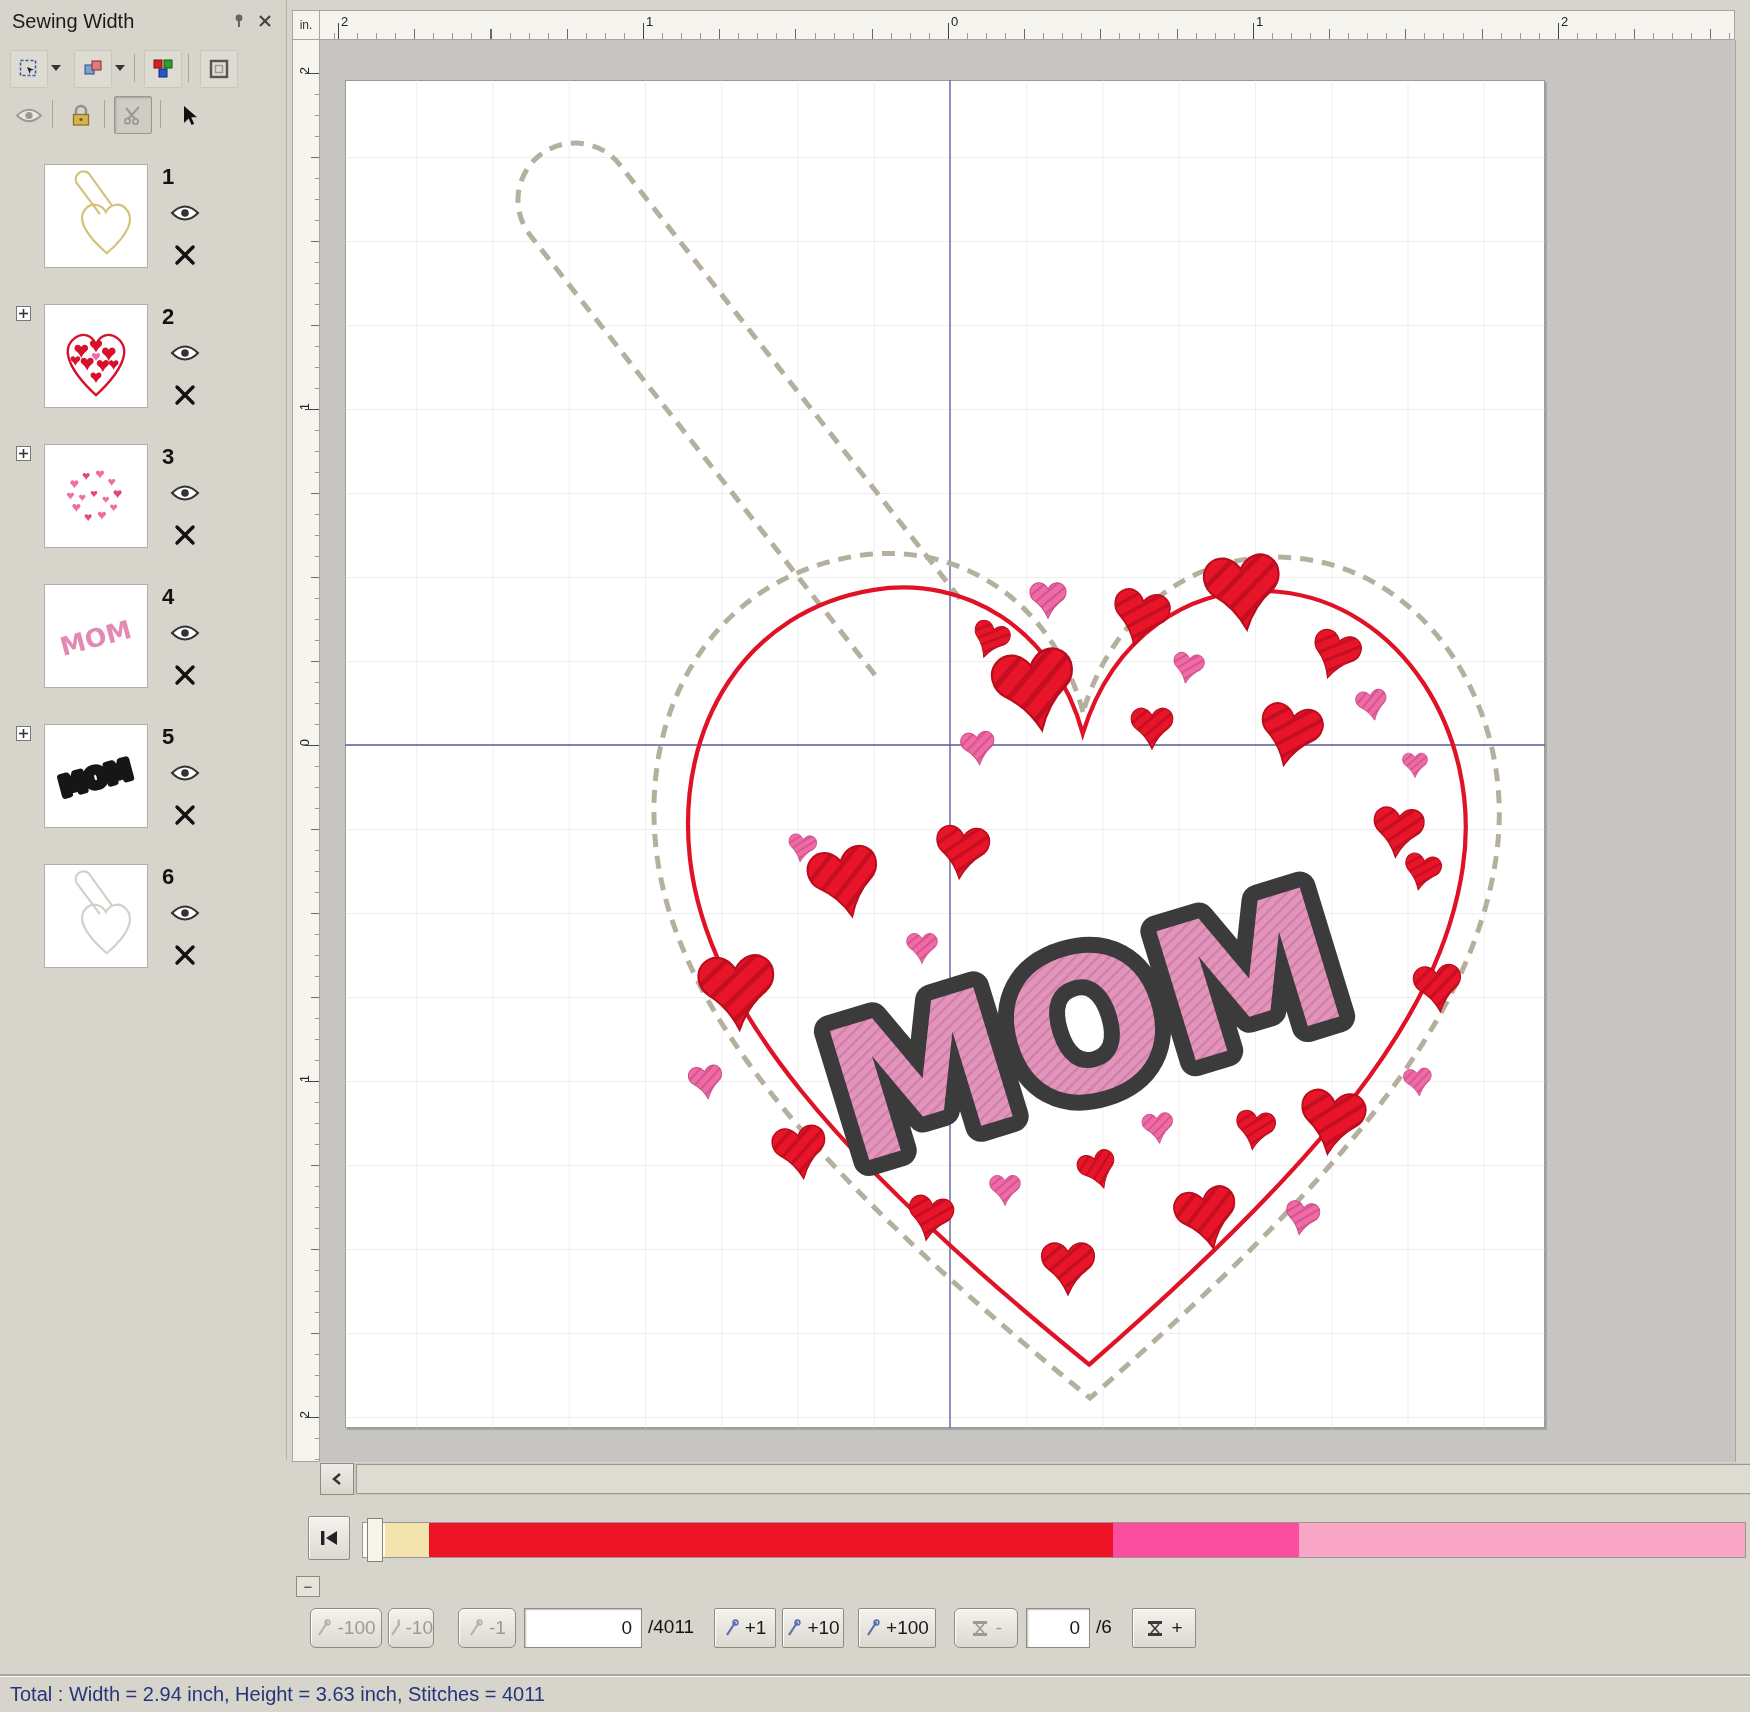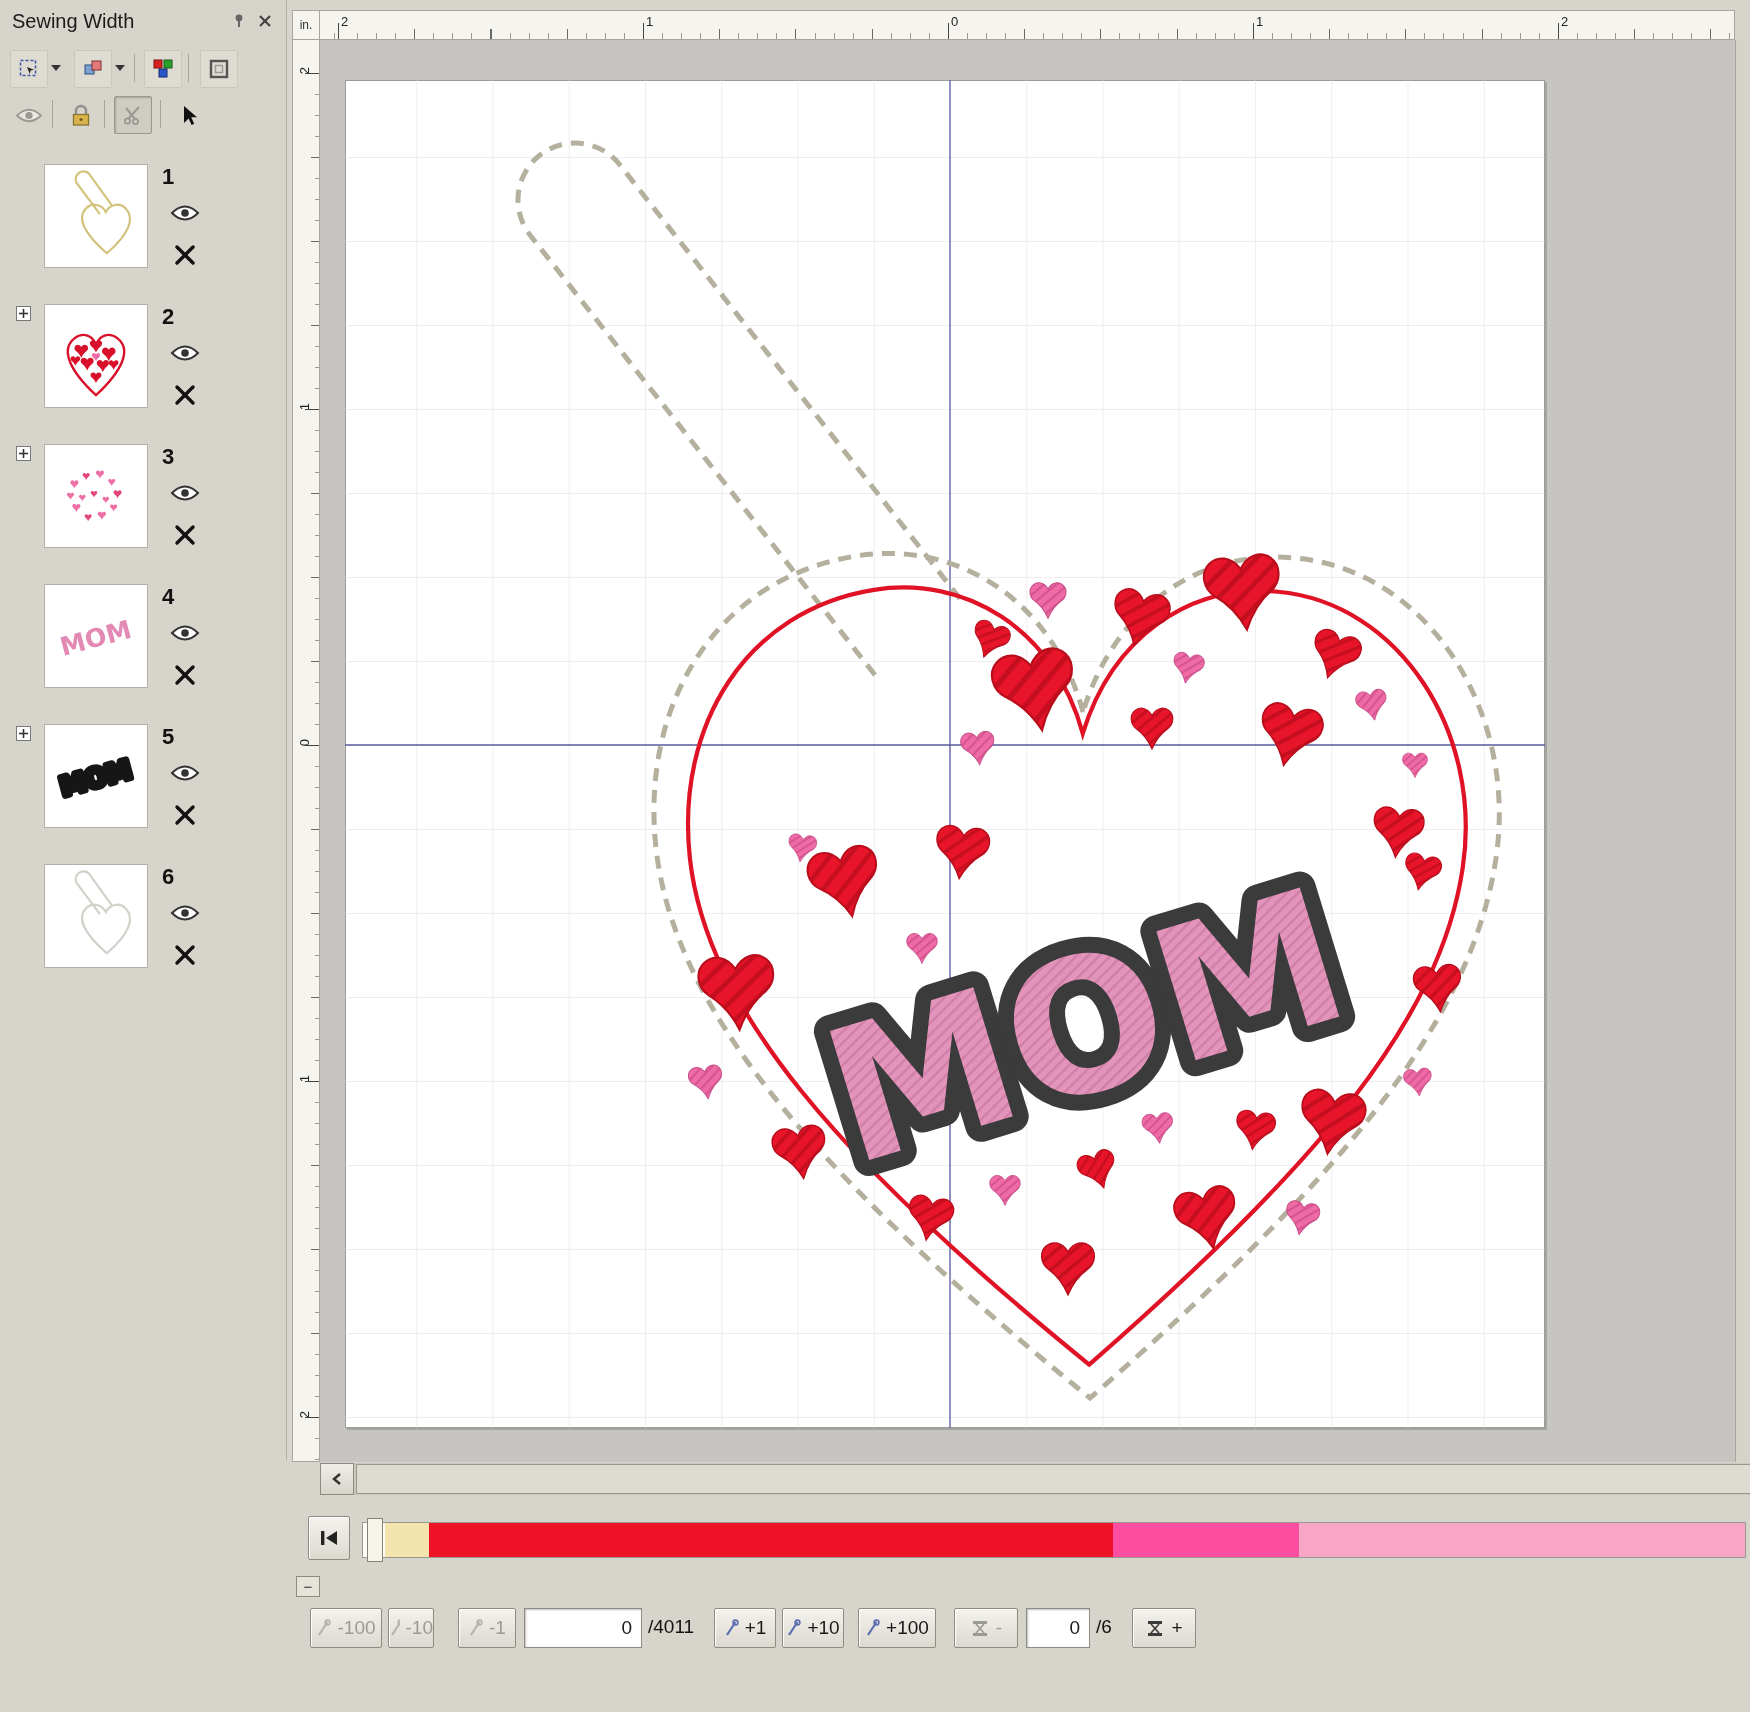"-100" .ctl.disabled { border-radius: none -> 6px }
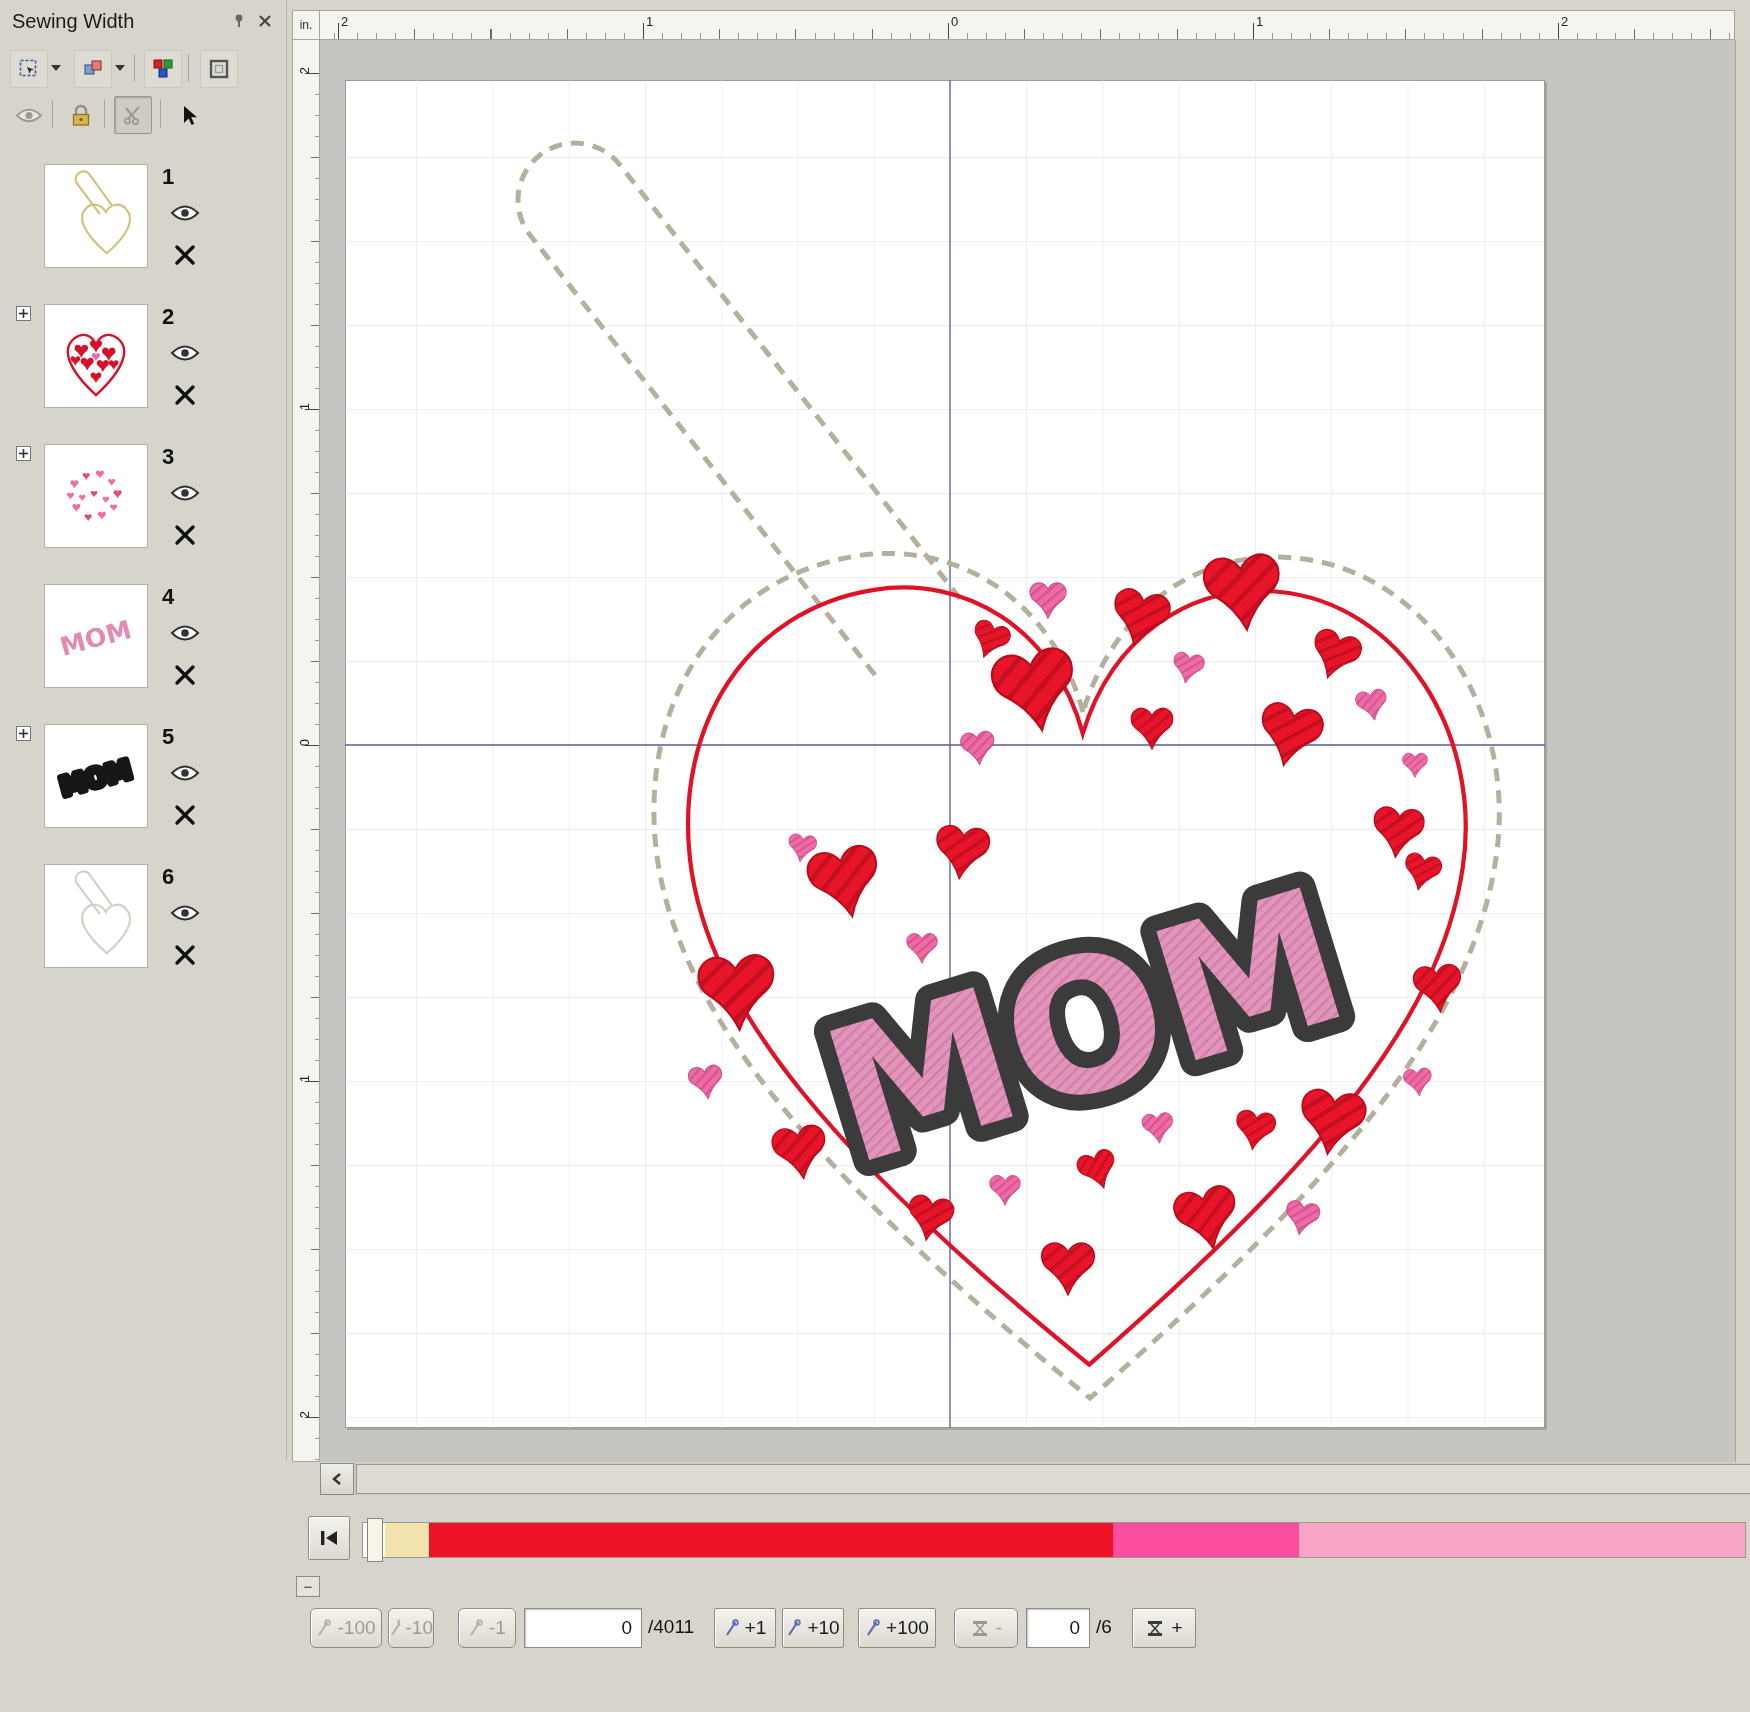"Total : Width = 2.94" div.abs { html: none -> <div> <span>Total : Width = 2.94 inch, Height = 3.63 inch, Stitches = 4011</span> </div> }
